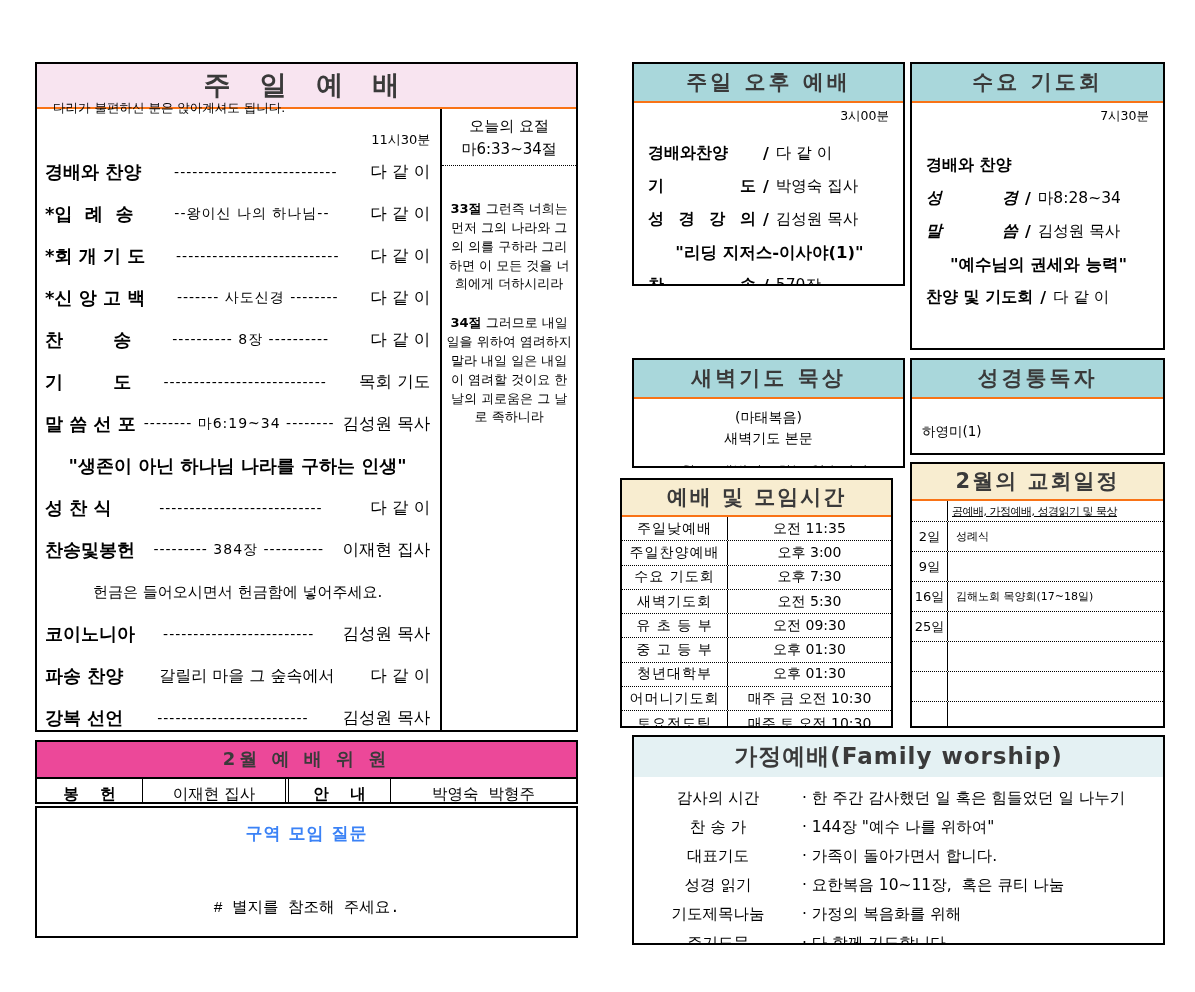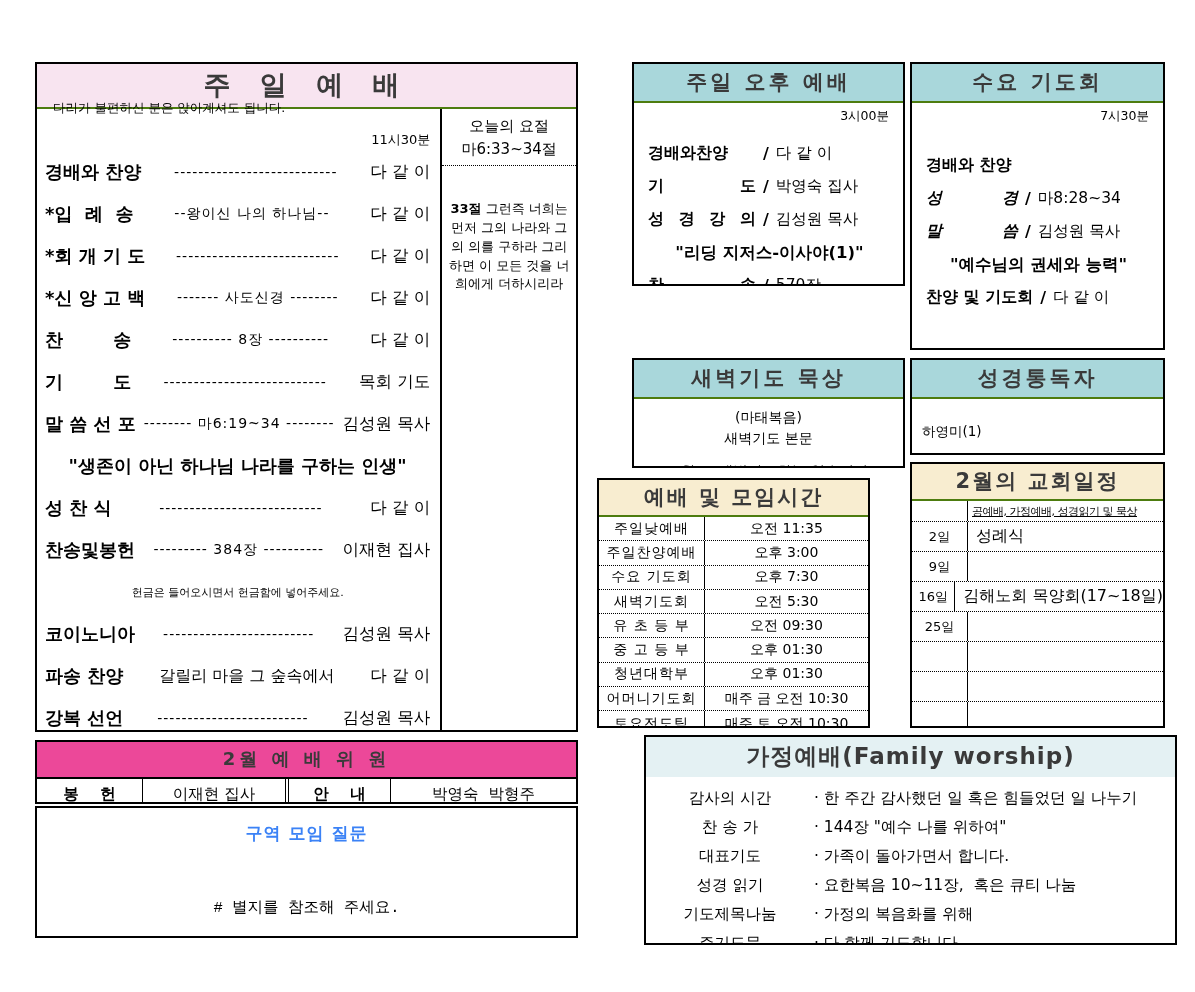"주 일 예 배" .hdr { border-bottom: 2px solid #4d7c0f -> 2px solid #f97316 }
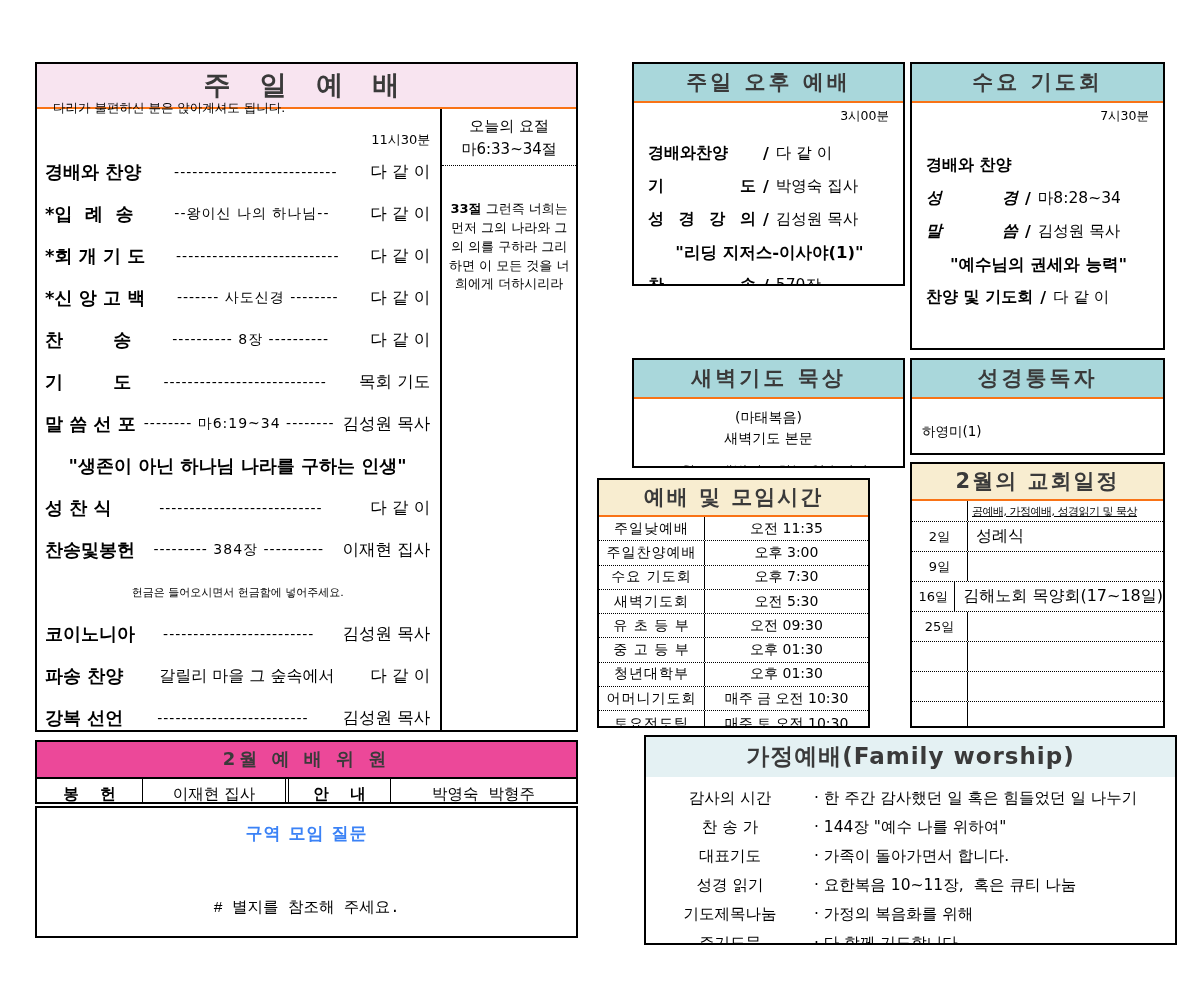"34절 그러므로 내일 일을 위하여" p.verse { html: none -> <p><b>34절</b><span> 그러므로 내일 일을 위하여 염려하지 말라 내일 일은 내일이 염려할 것이요 한 날의 괴로움은 그 날로 족하니라</span></p> }
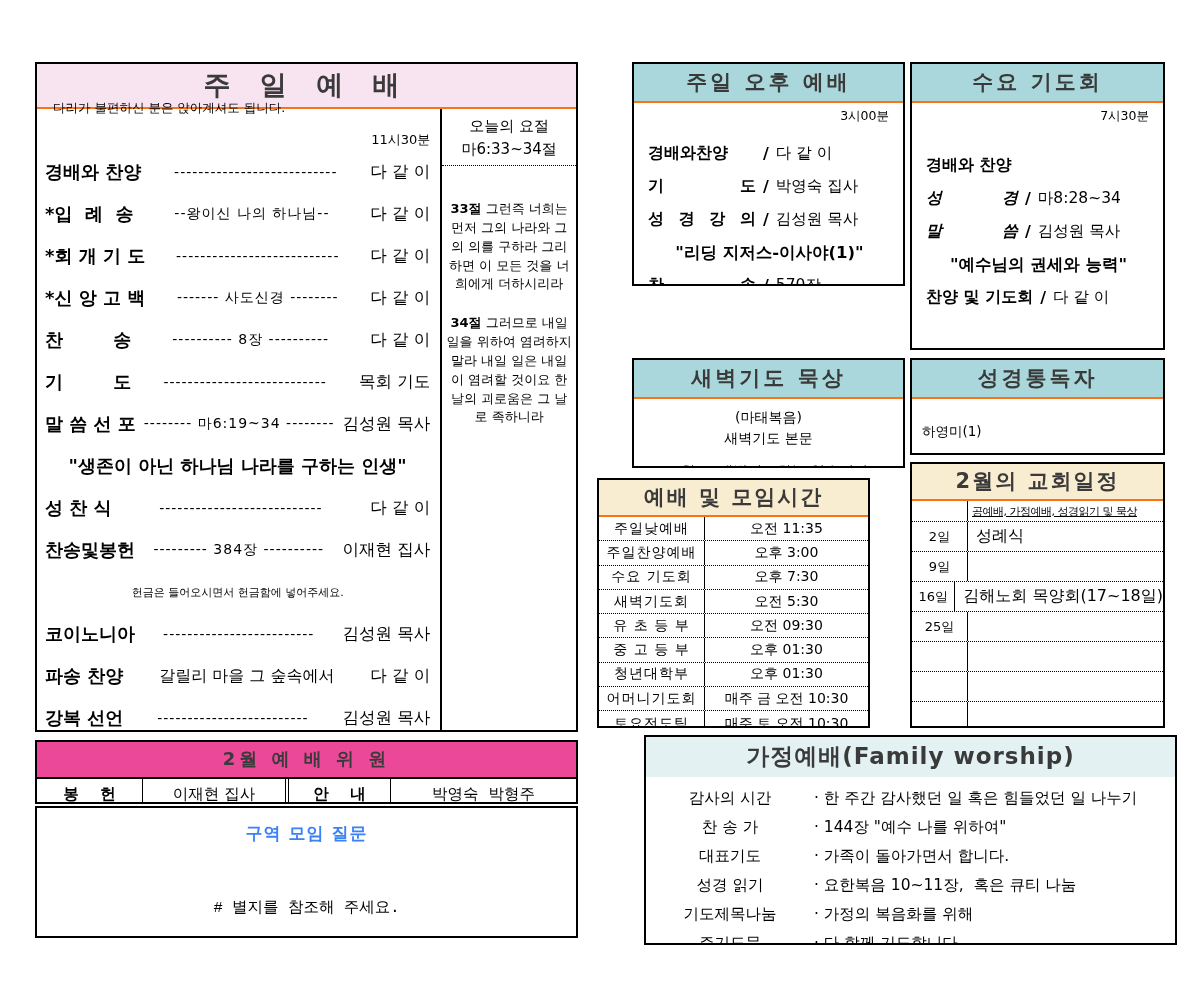"예배 및 모임시간" #box-times { left: 597px -> 620px }
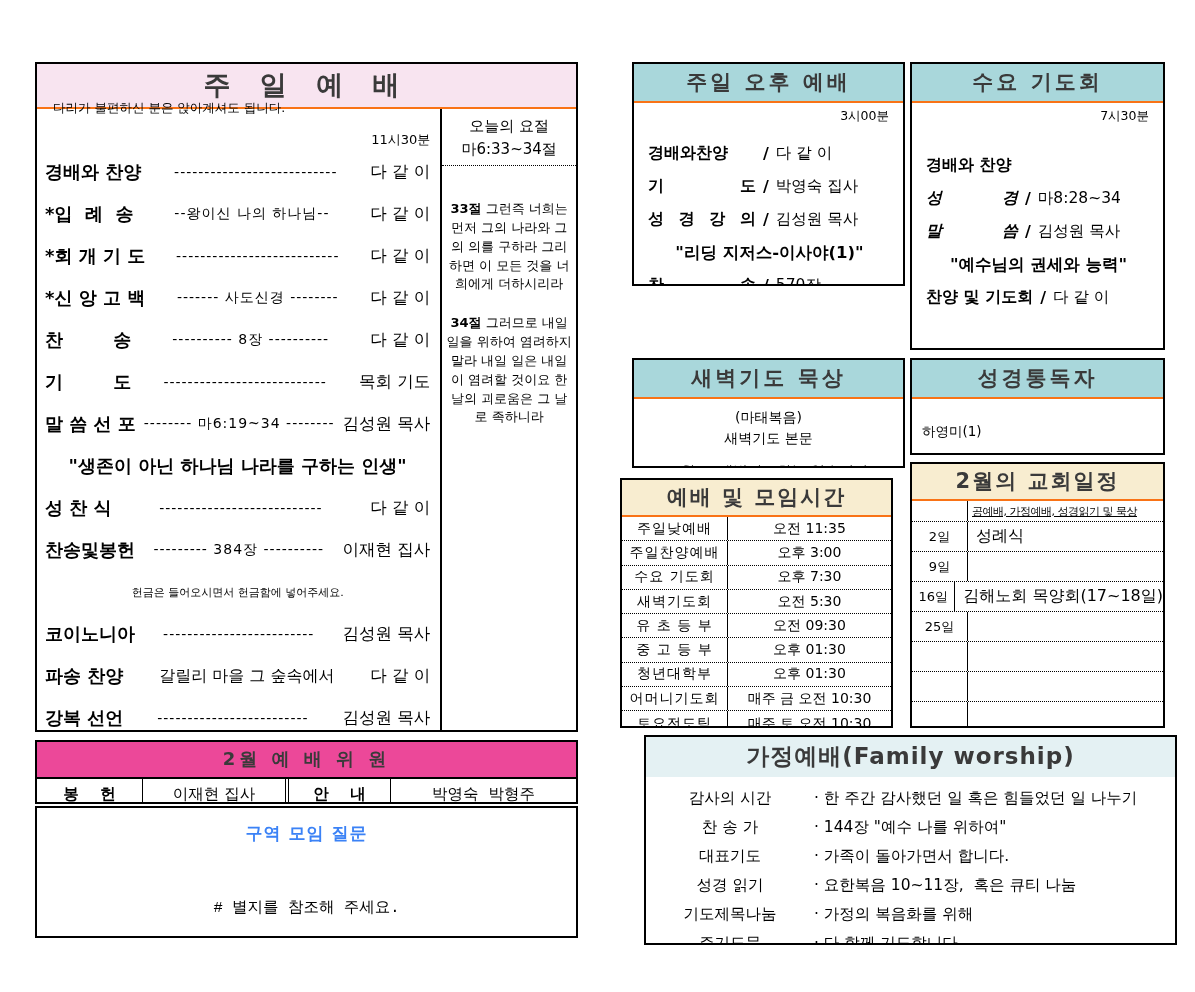"2일" .sday { width: 56px -> 36px }
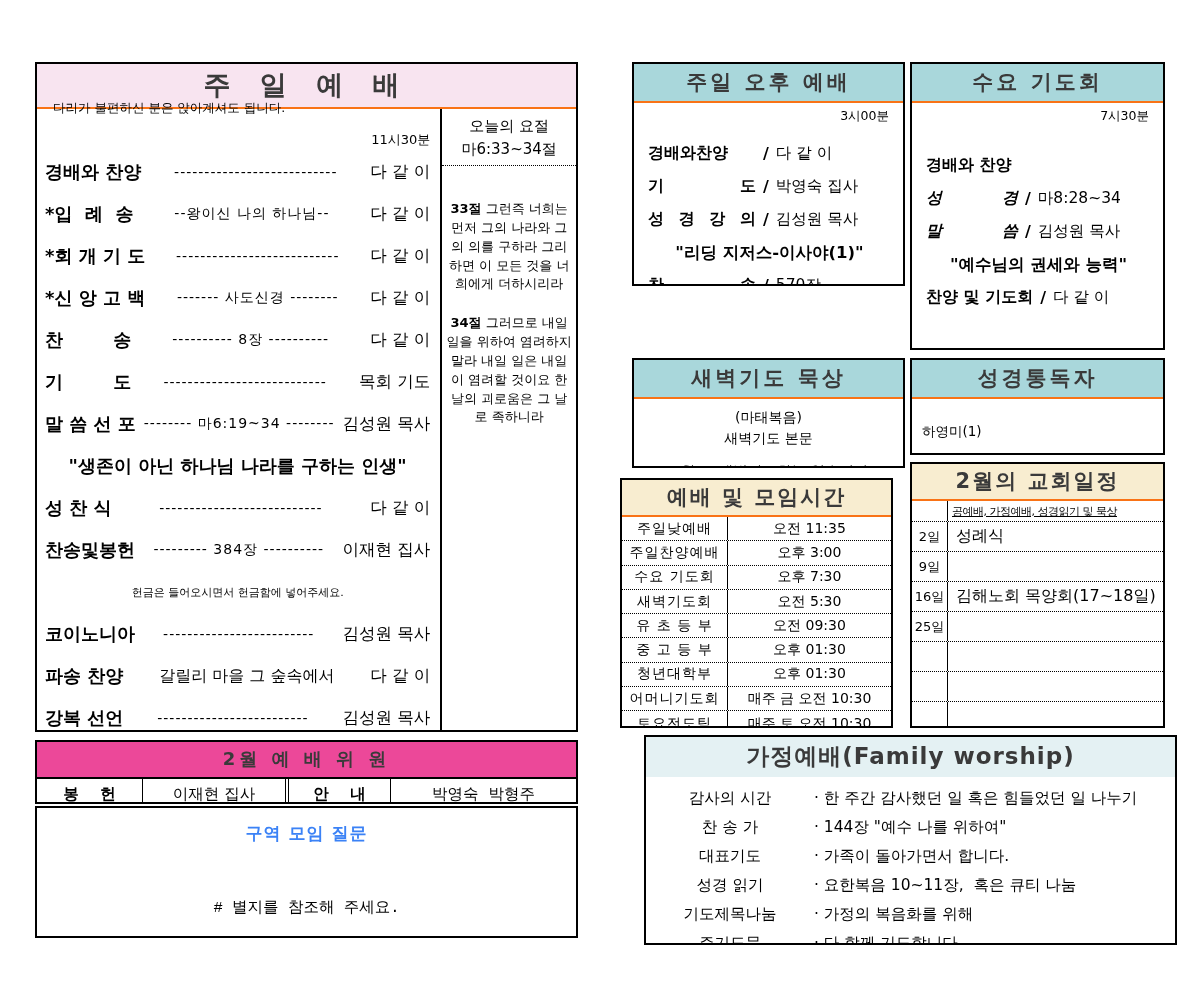"성례식" .sevent { font-size: 16px -> 11px }
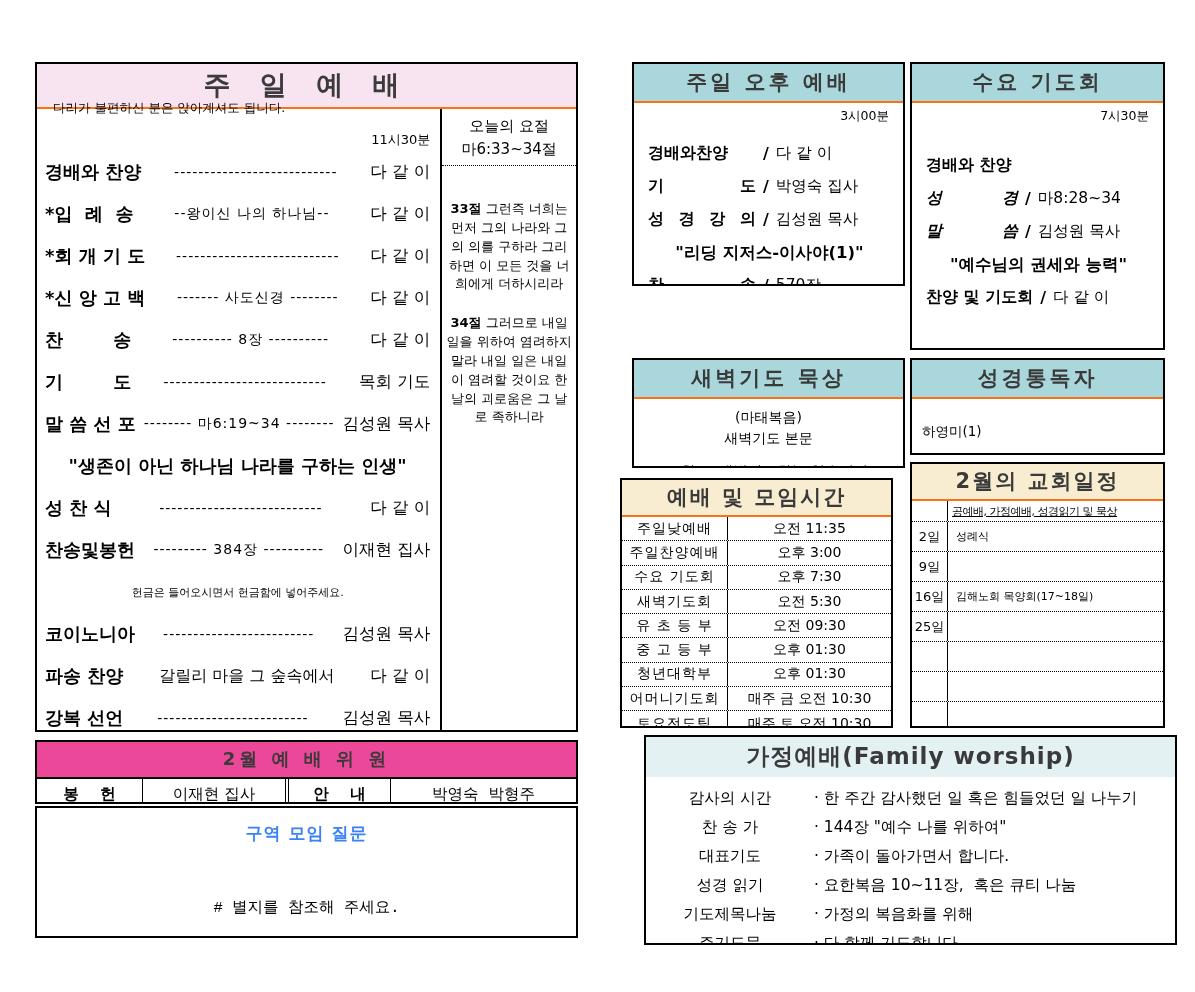"헌금은 들어오시면서 헌금함에 넣어주세요." .offer-note { font-size: 11px -> 15px }
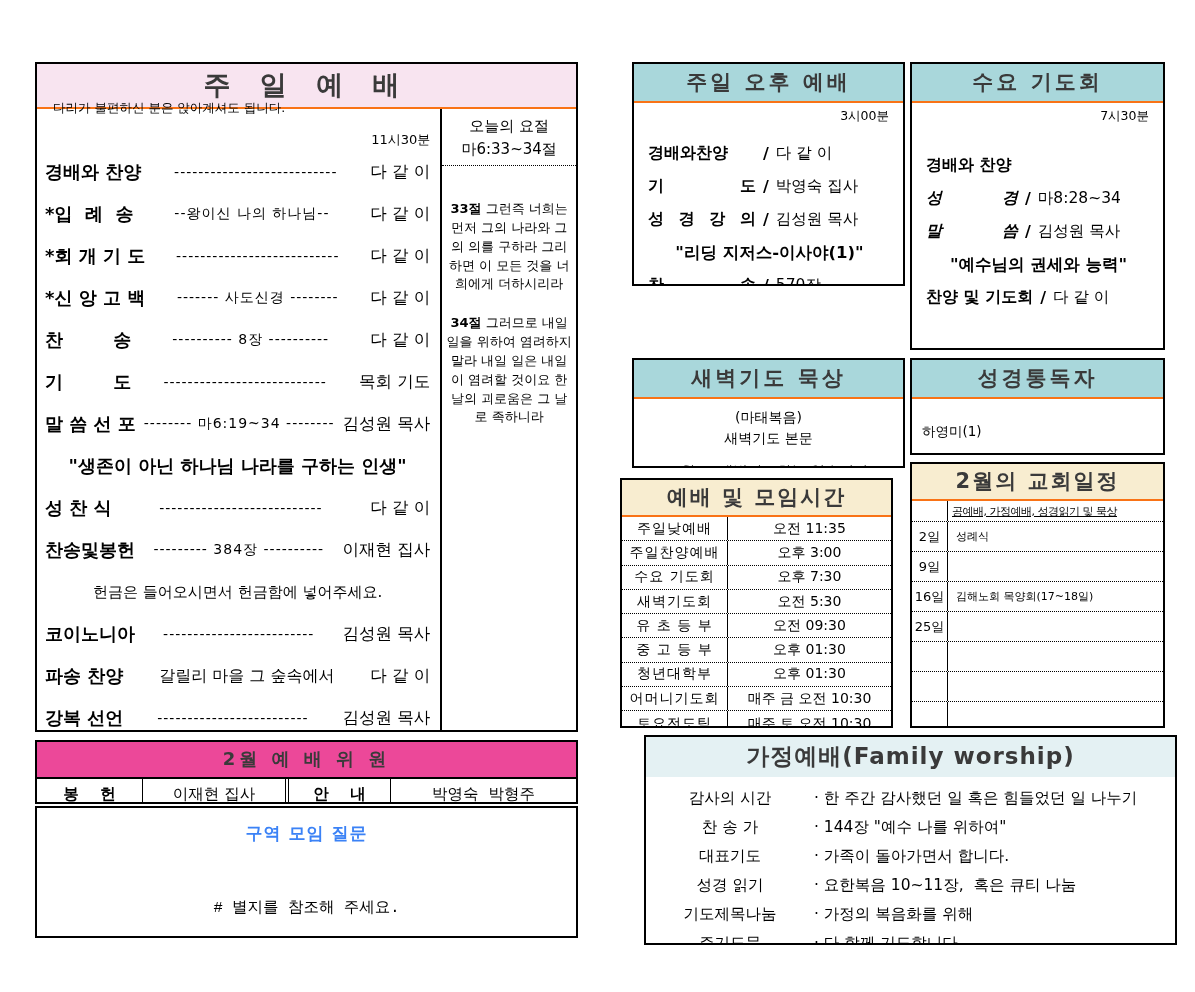"가정예배(Family worship)" #box-family { margin-left: 12px -> none }
